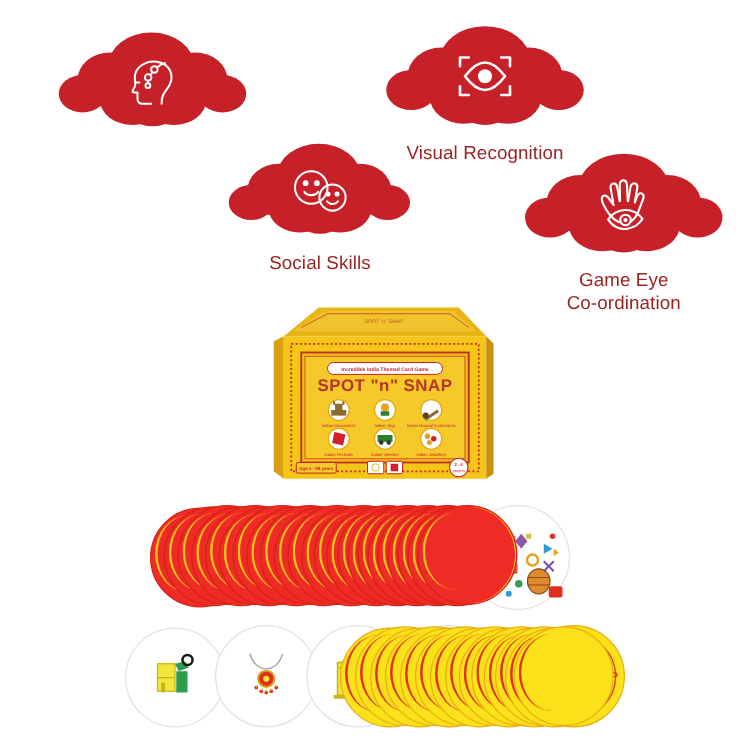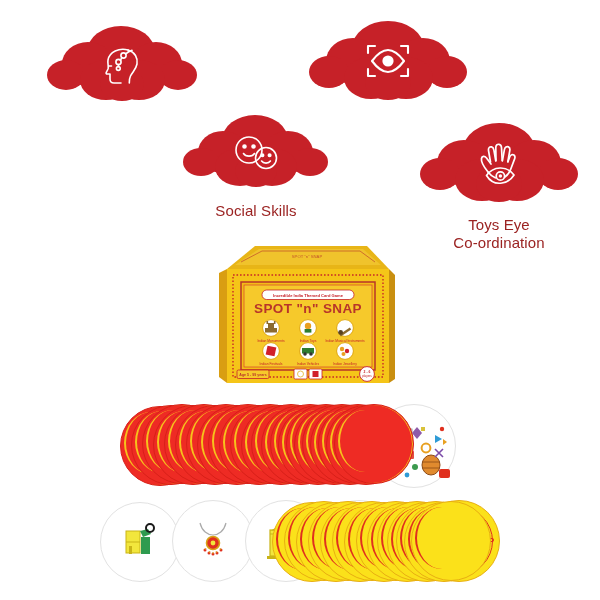"Visual Recognition" div.benefit-label { html: none -> <div>Visual Recognition</div> }
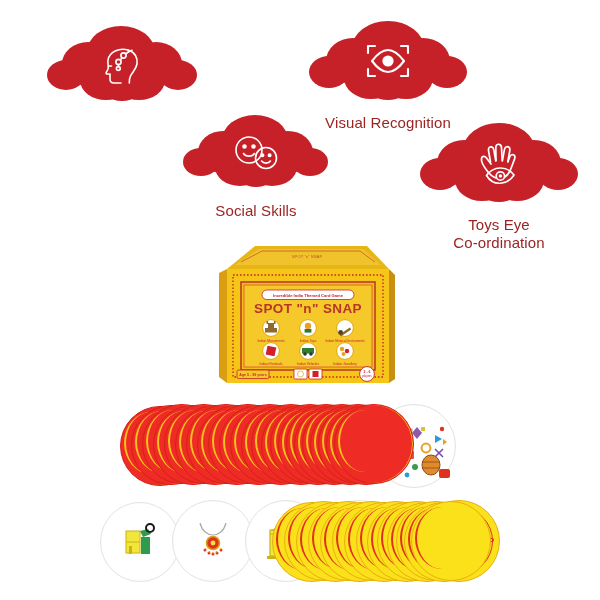"Toys Eye" div.benefit-label { text: Toys -> Game }
